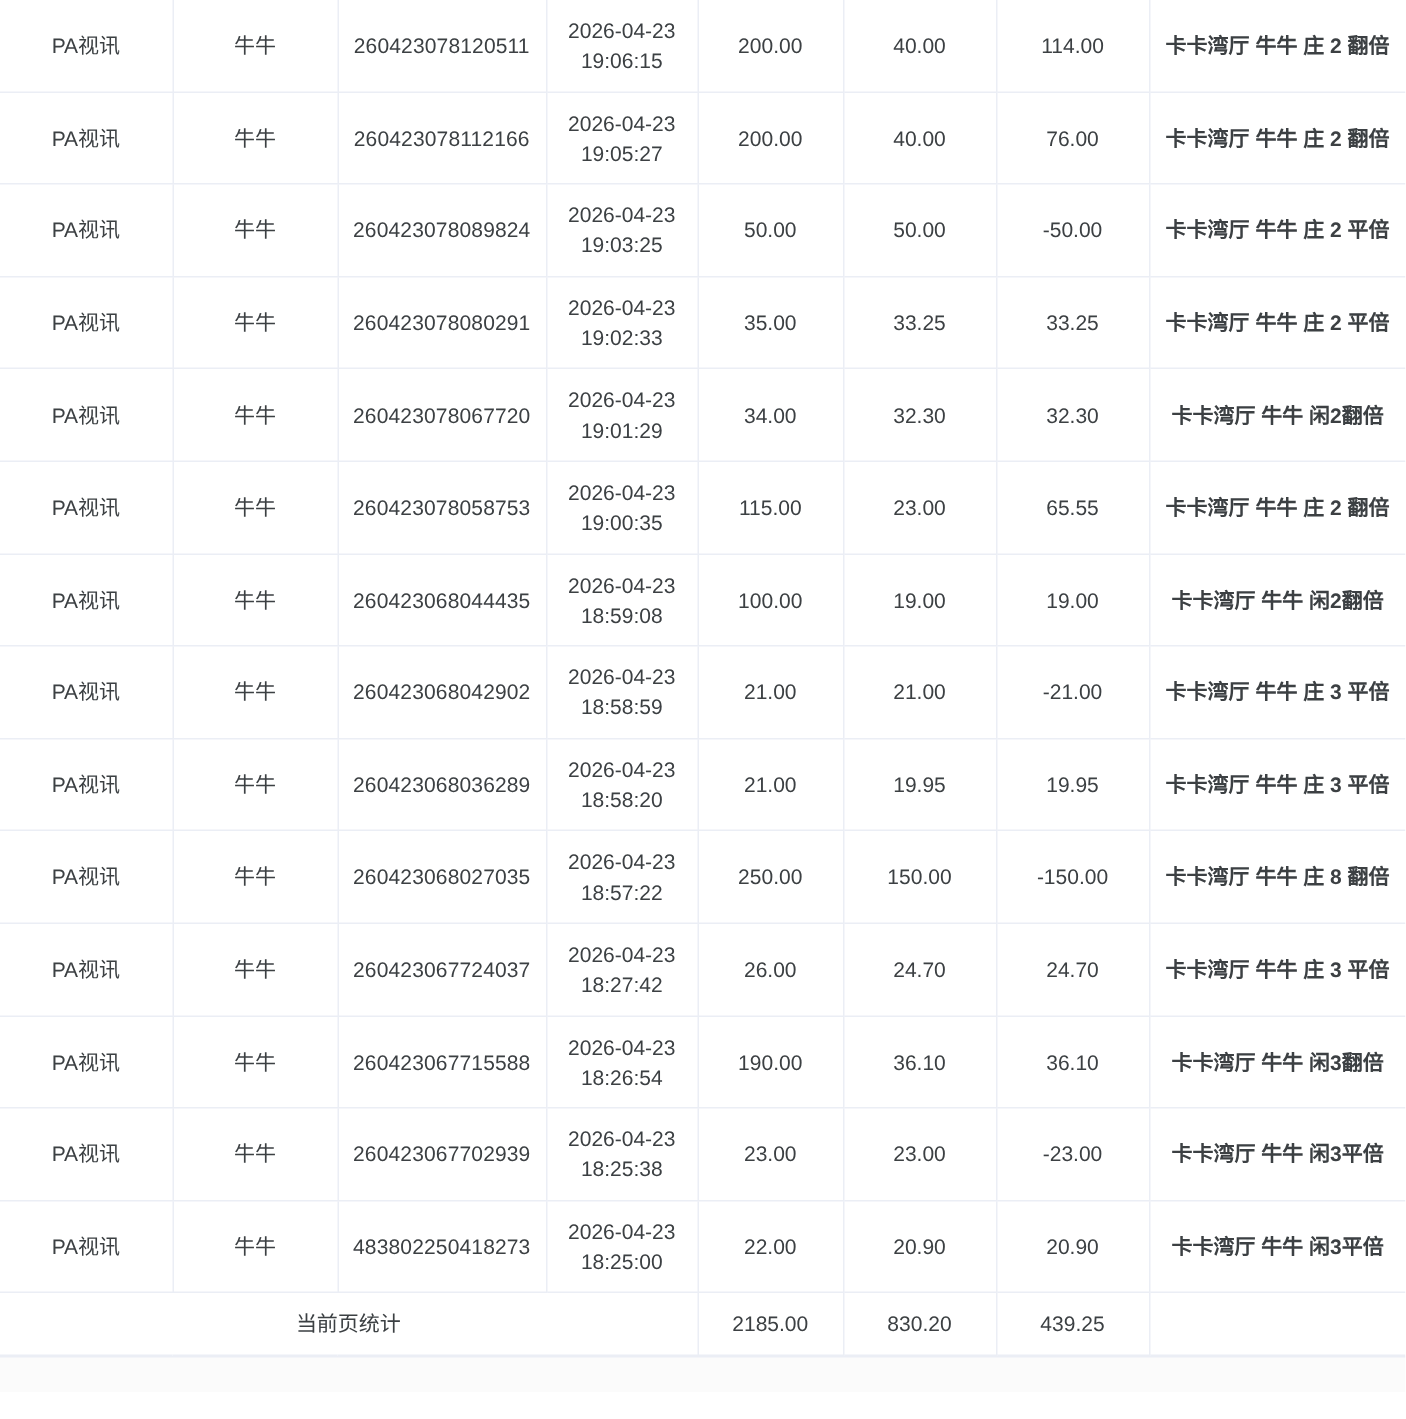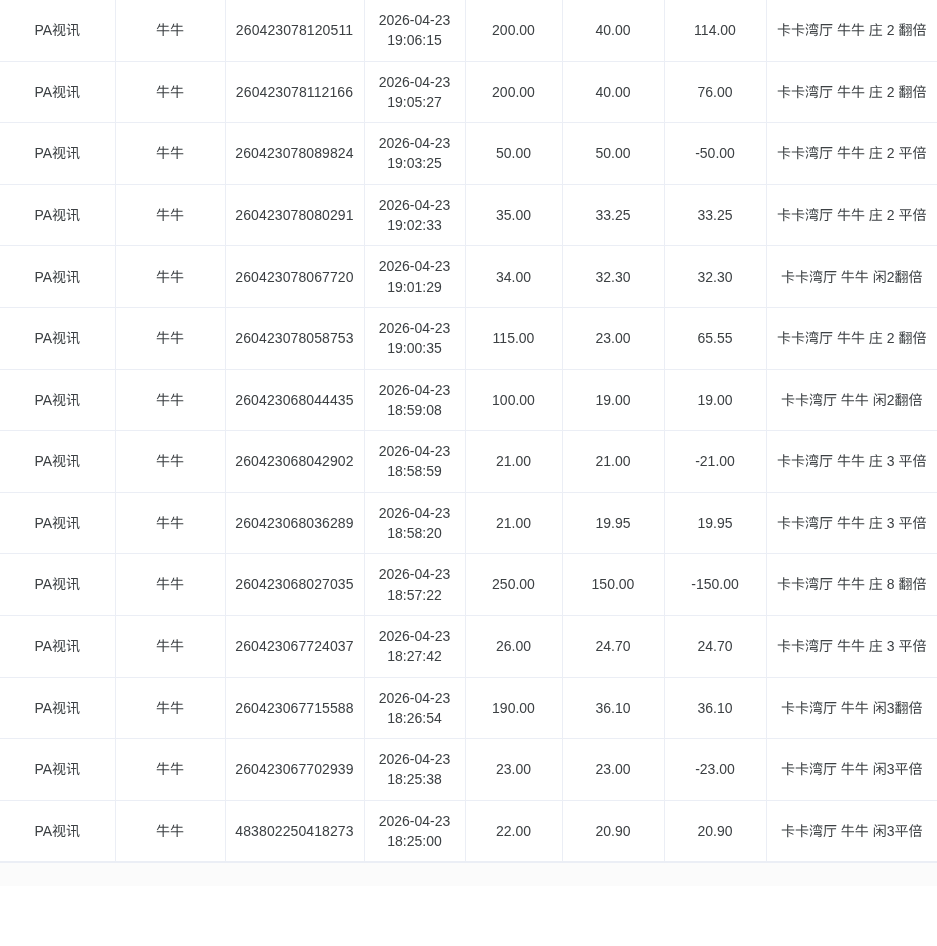"卡卡湾厅 牛牛 庄 2 翻倍" table.records tr td:last-child { font-weight: none -> bold }
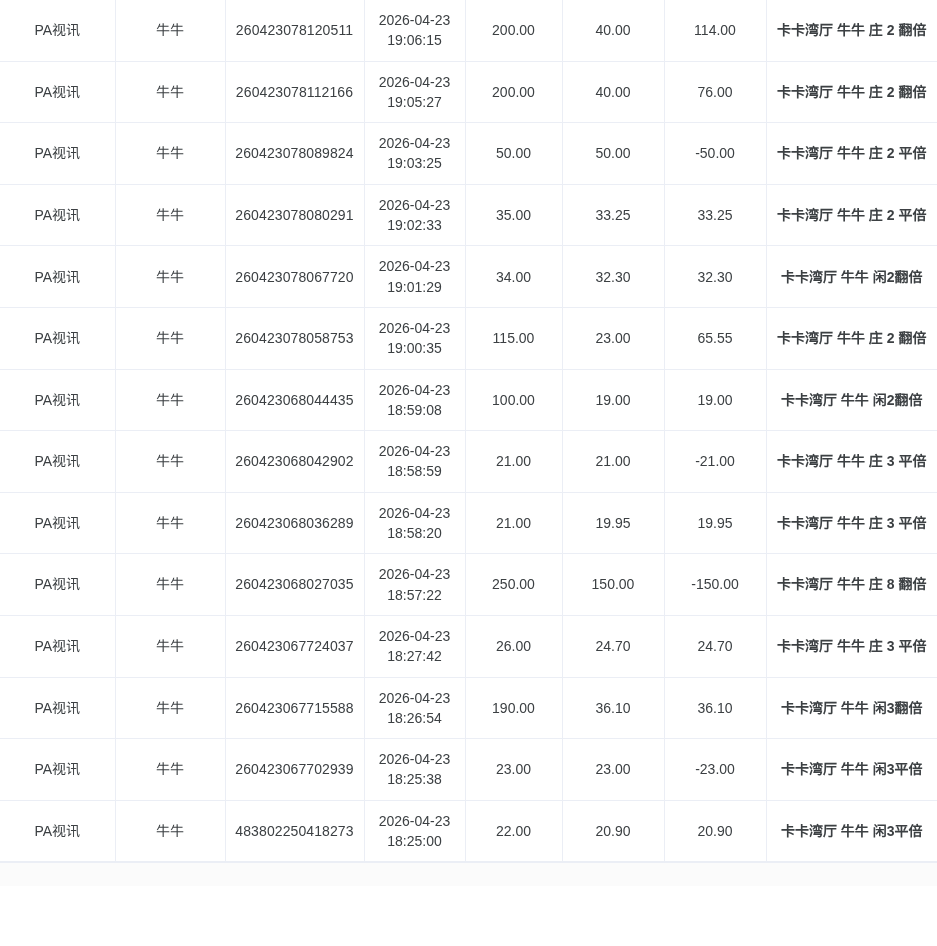"当前页统计" tr.summary-row { html: none -> <tr> <td>当前页统计</td> <td>2185.00</td> <td>830.20</td> <td>439.25</td> <td></td> </tr> }
